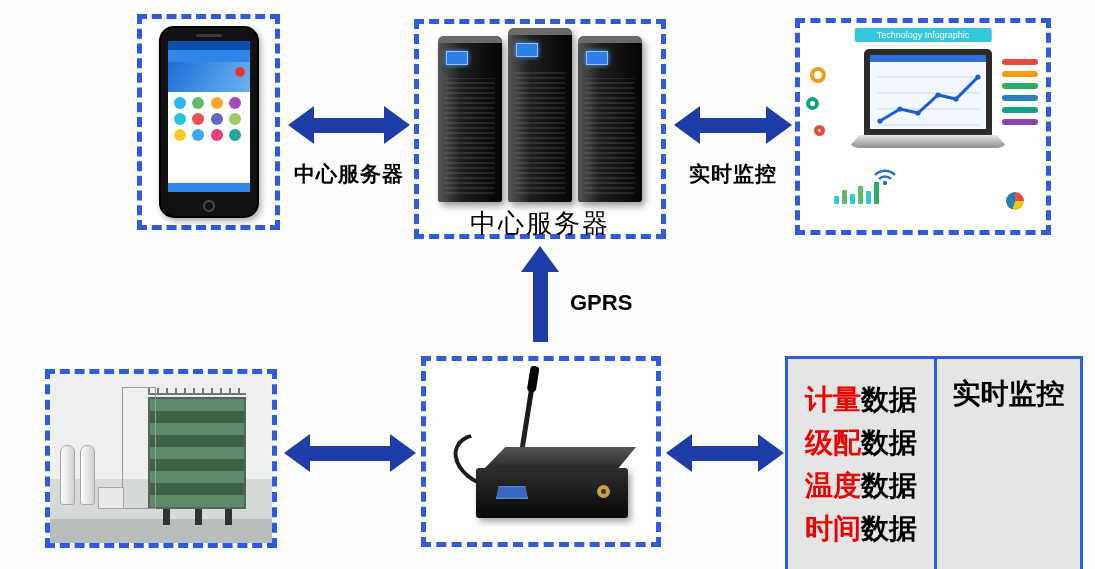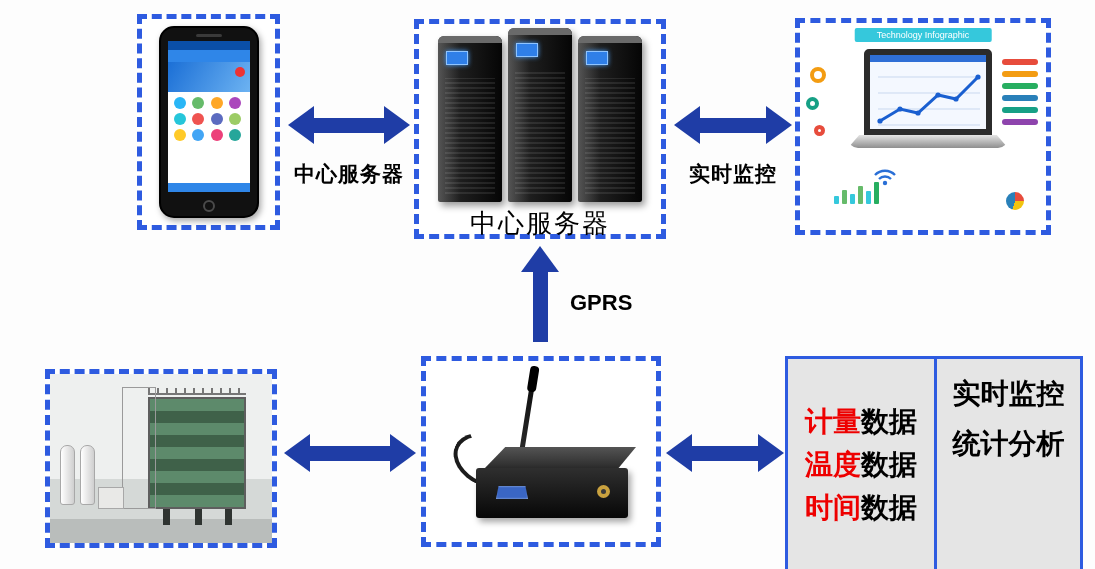"级配数据" div.dp-row { html: none -> <div><span>级配</span><span>数据</span></div> }
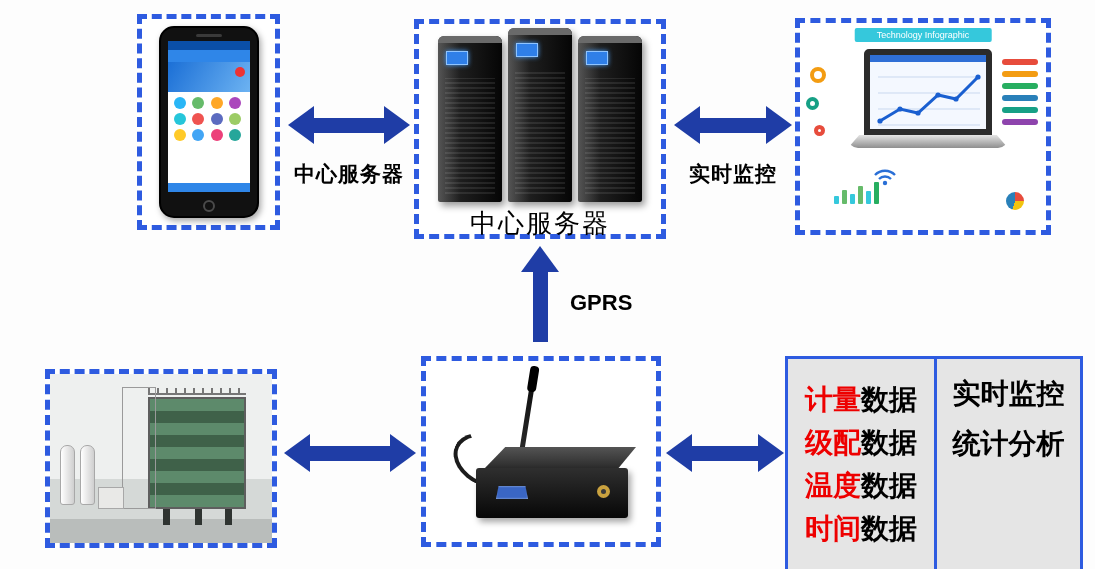"统计分析" div.dp-feat { html: <div>统计分析</div> -> none }
